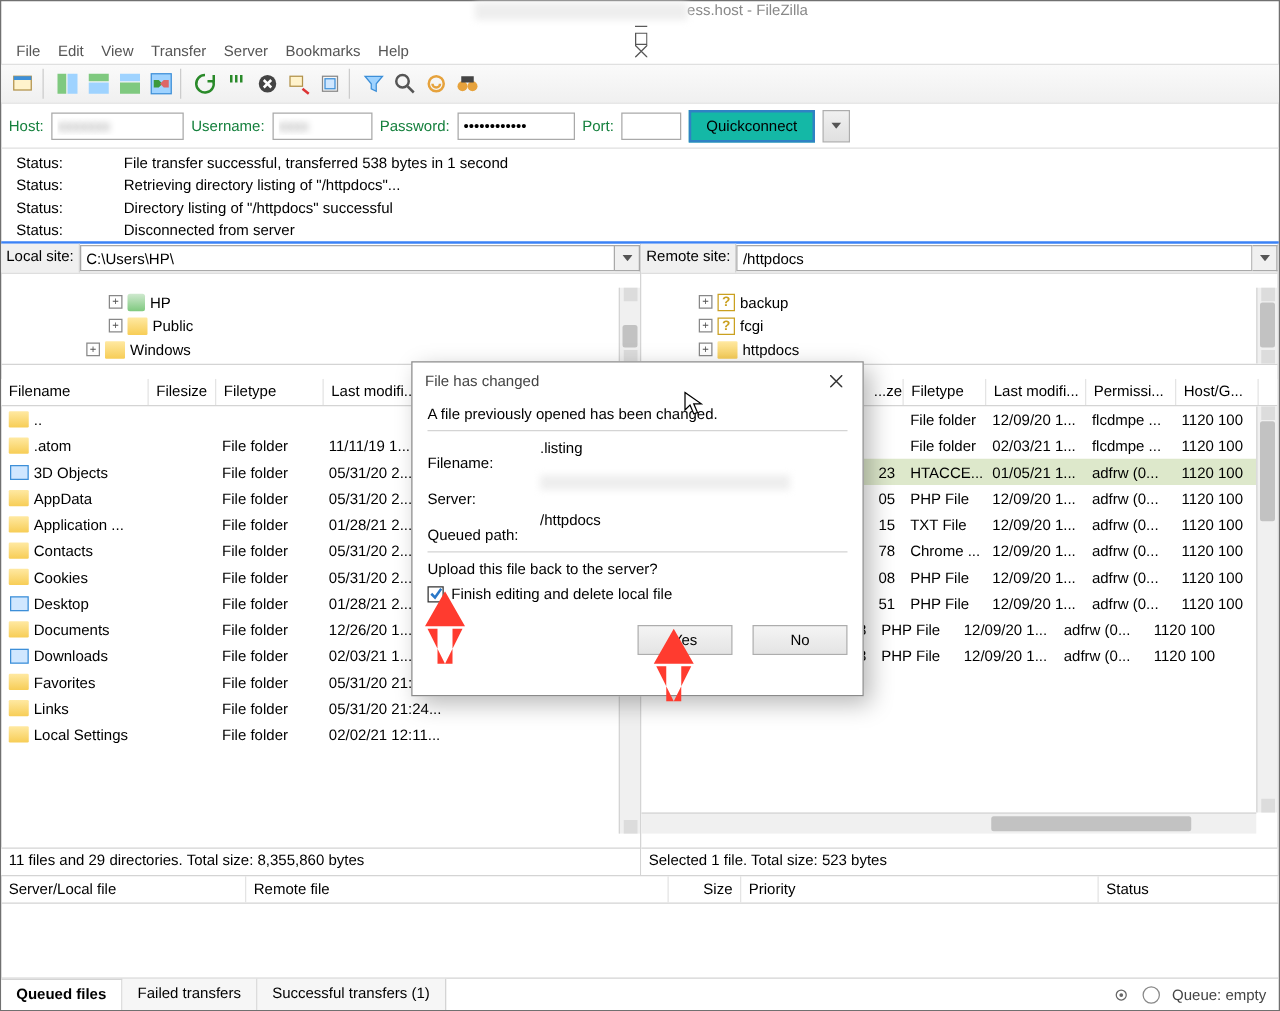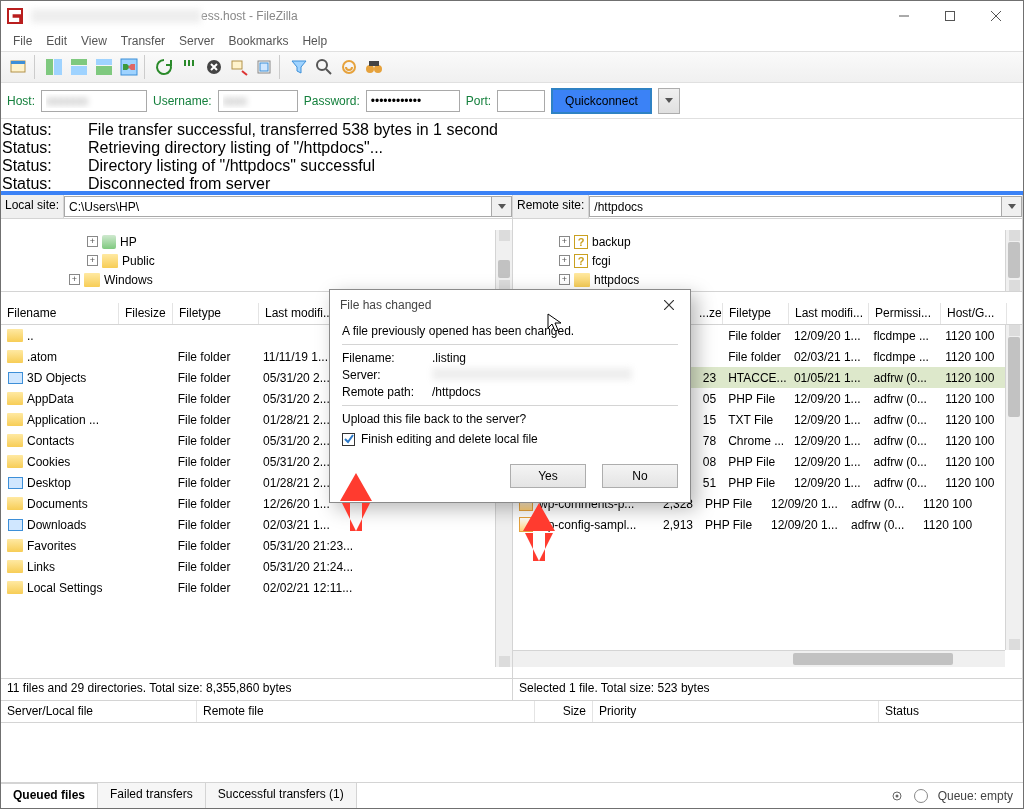"ess.host - FileZilla" .titlebar { flex-direction: none -> column }
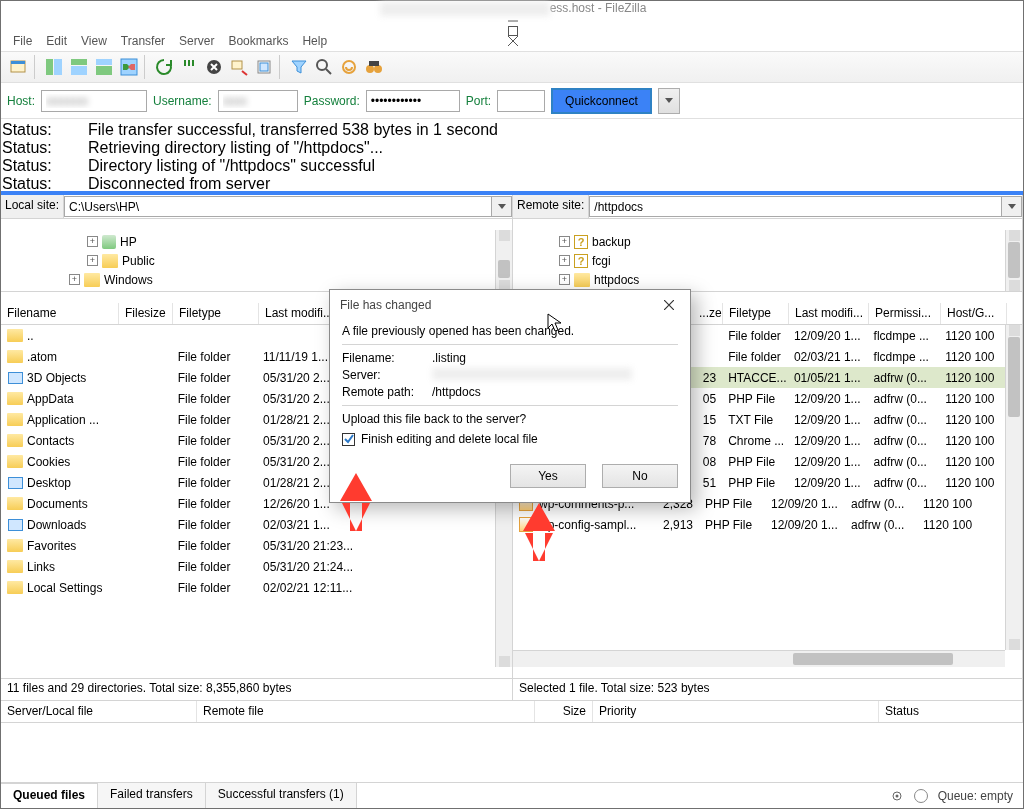"Quickconnect" .qbtn { background: #3b82f6 -> #14b8a6 }
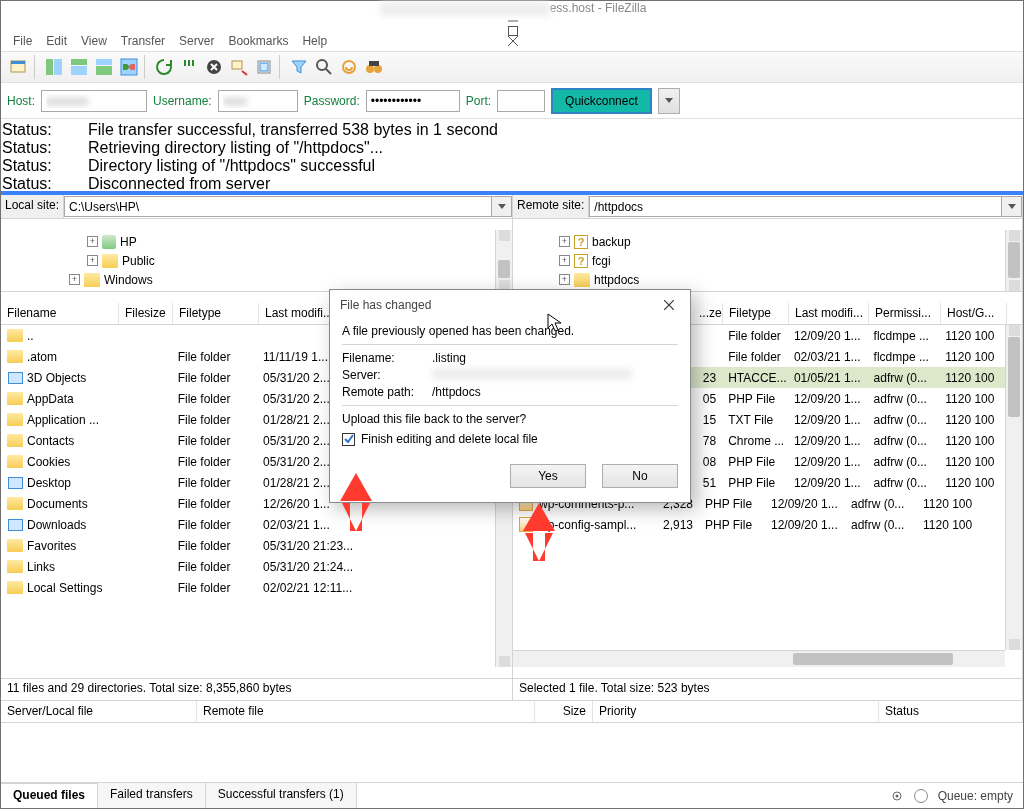"Status:" .log { border-bottom: 4px solid #3b82f6 -> 2px solid #3b82f6; font-size: 16px -> 12px; padding: 2px 1px -> 2px 12px }
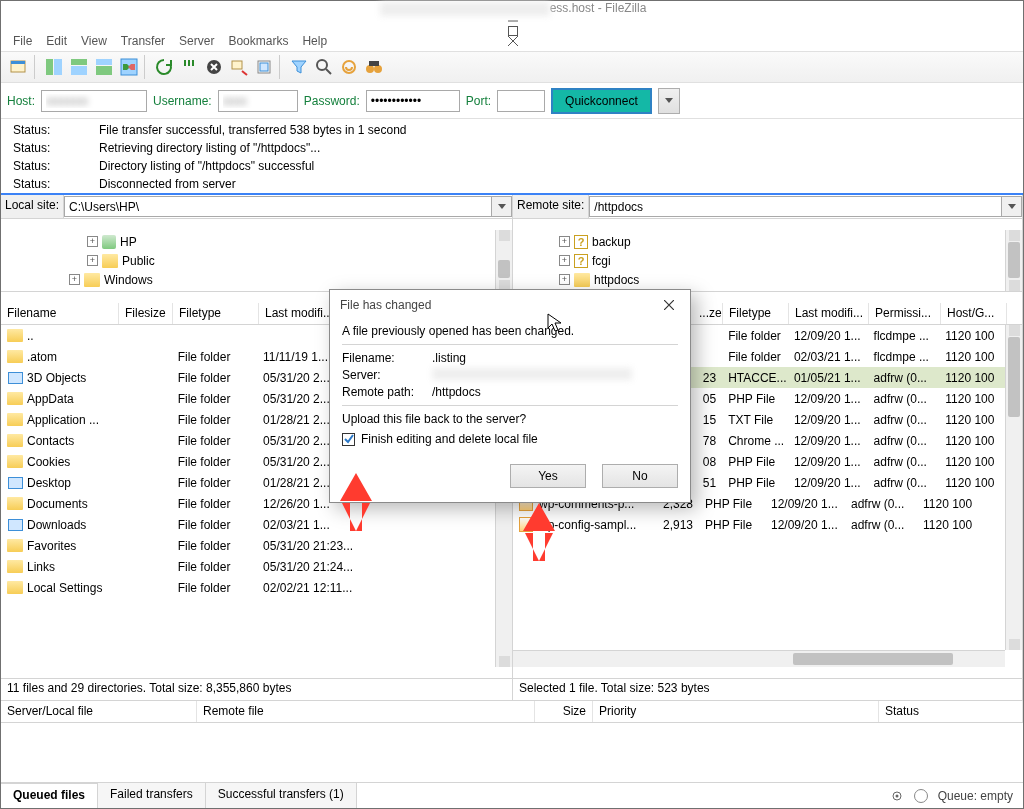"A file previously opened has" .dialog .body { padding: 4px 12px 14px -> 4px 12px 32px }
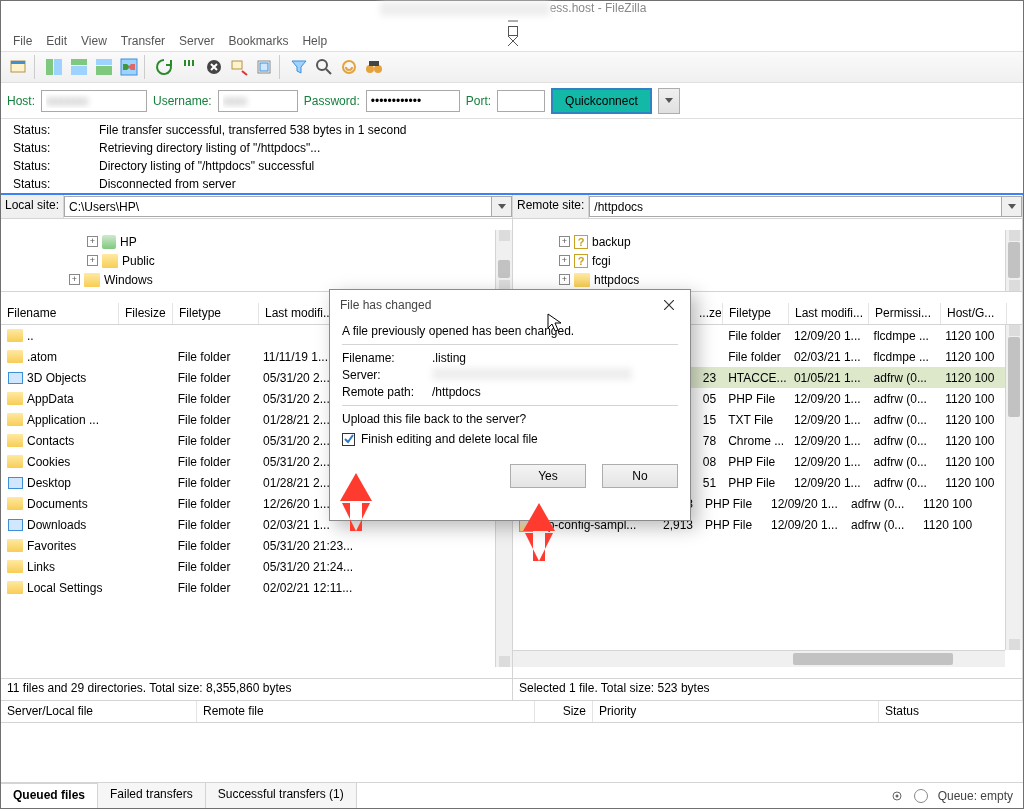"Filename:" .dialog .body .kv .k { margin-top: none -> 12px }
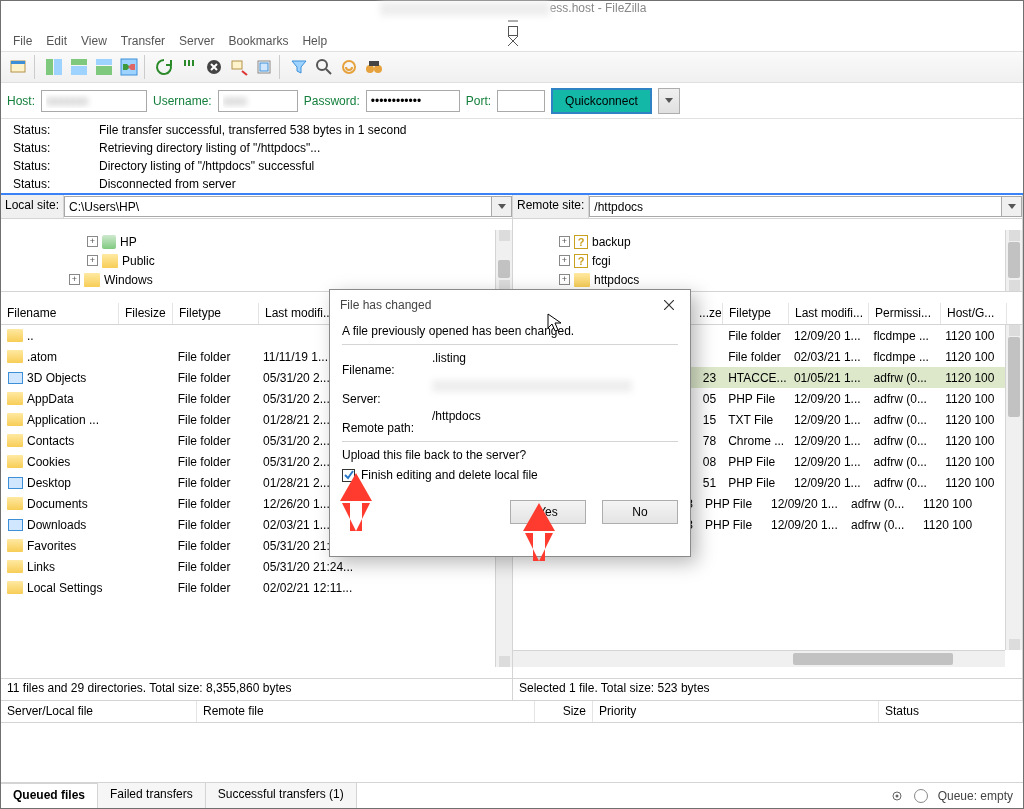"Remote path:" span.k { text: Remote -> Queued }
